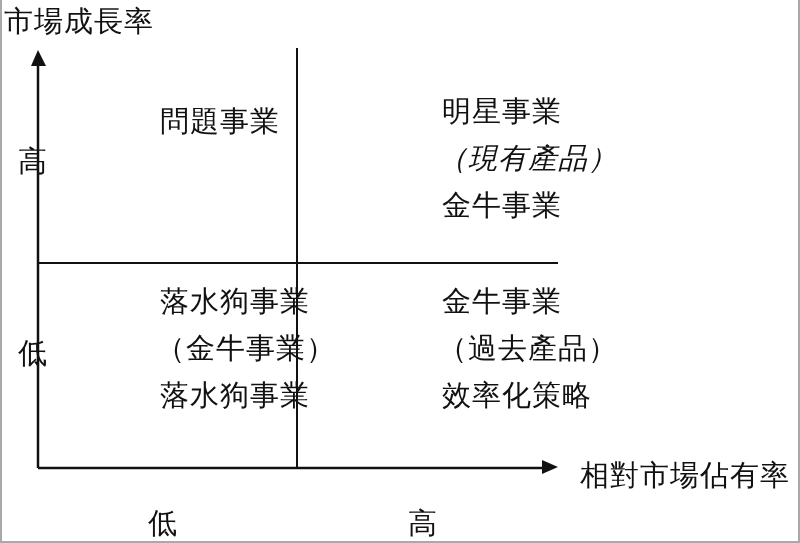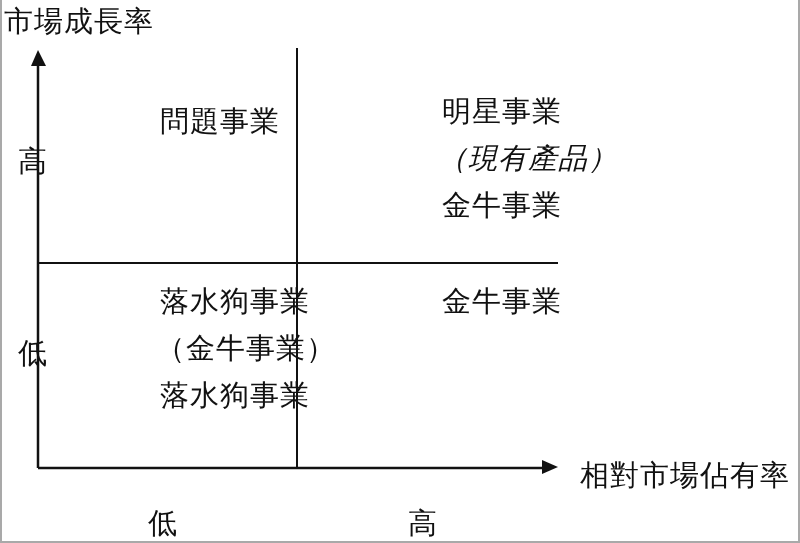"（過去產品）" span.quad-line { html: none -> <span>（過去產品）</span> }
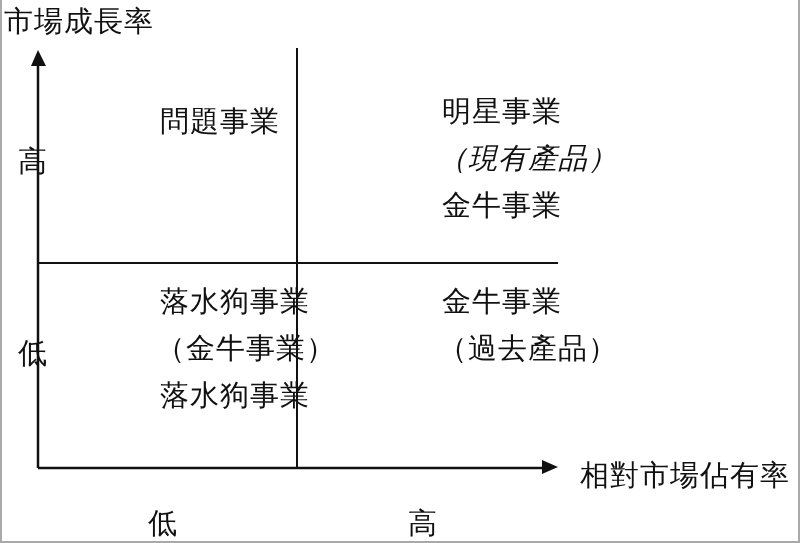"效率化策略" span.quad-line { html: none -> <span>效率化策略</span> }
